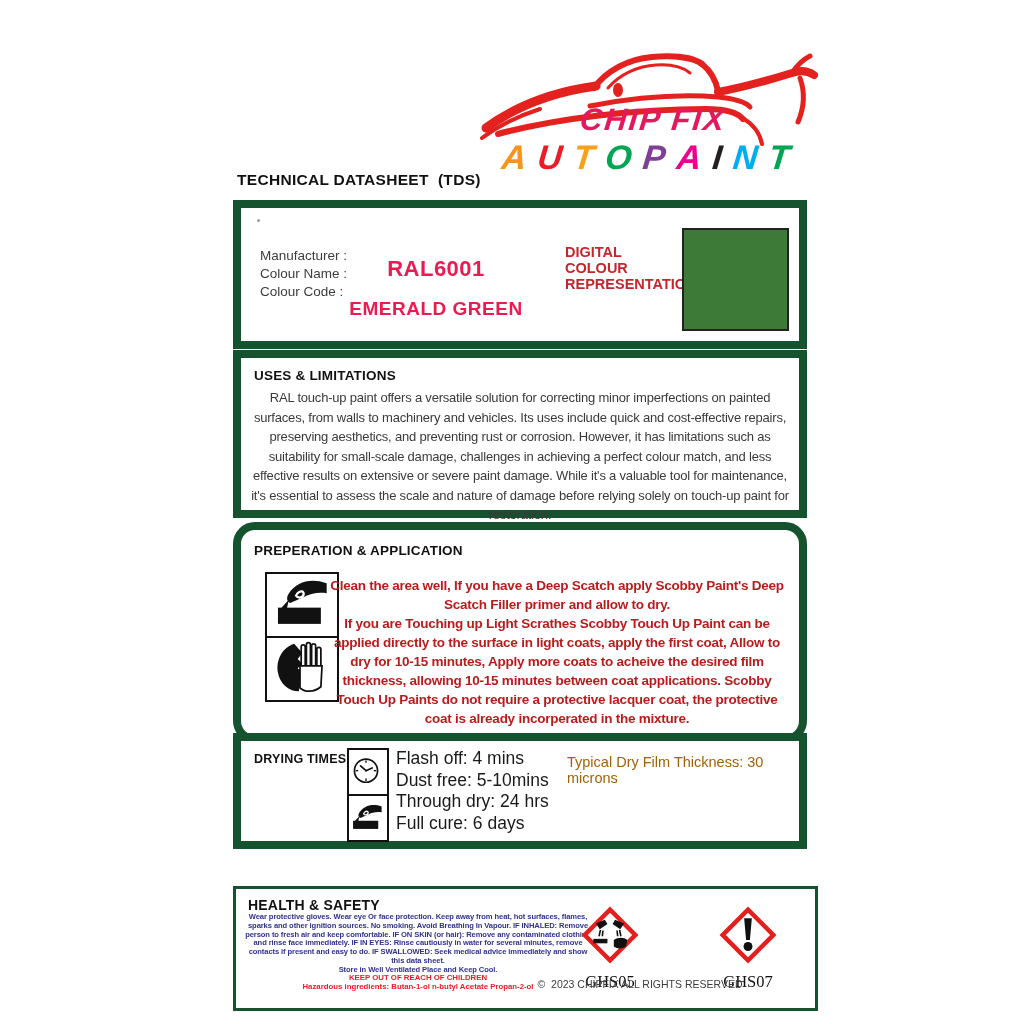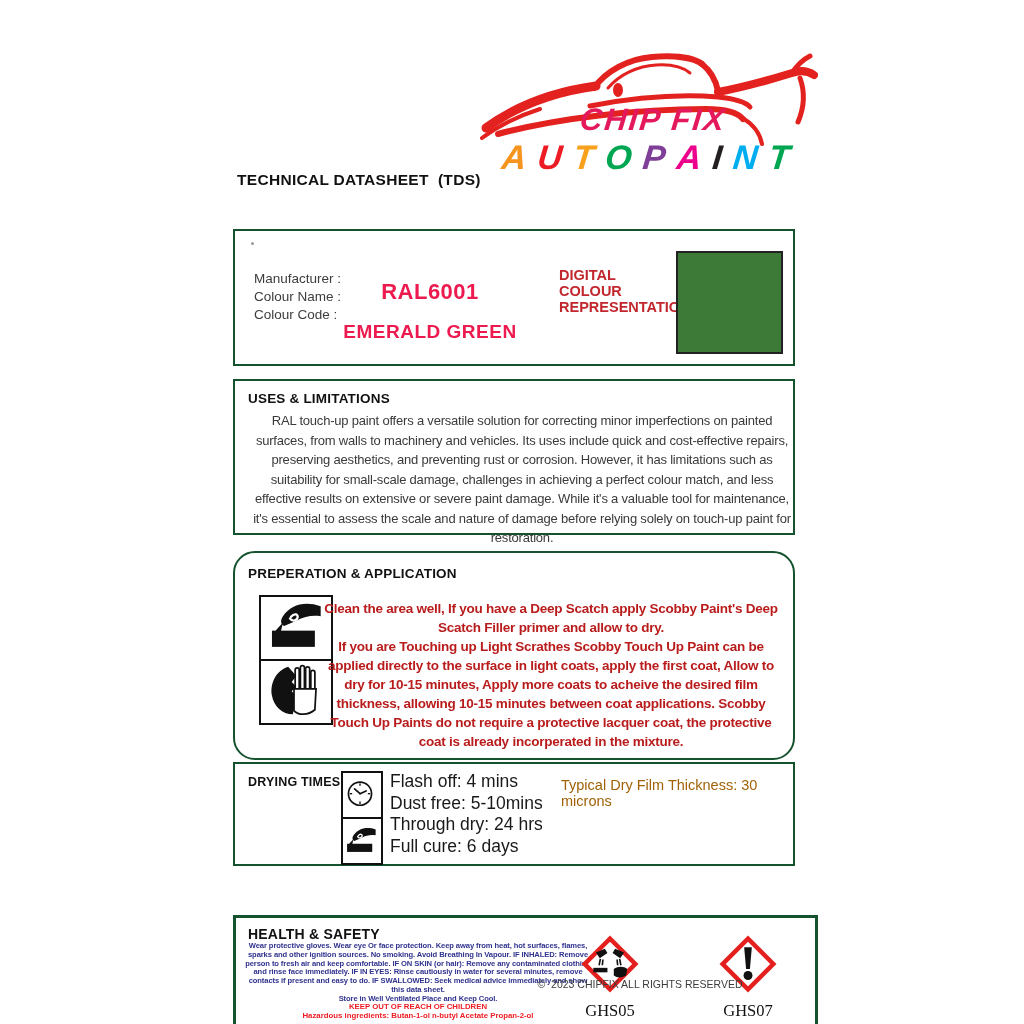"Manufacturer :" .box { border: 2px solid #14532d -> 8px solid #14532d; margin-top: 29px -> none }
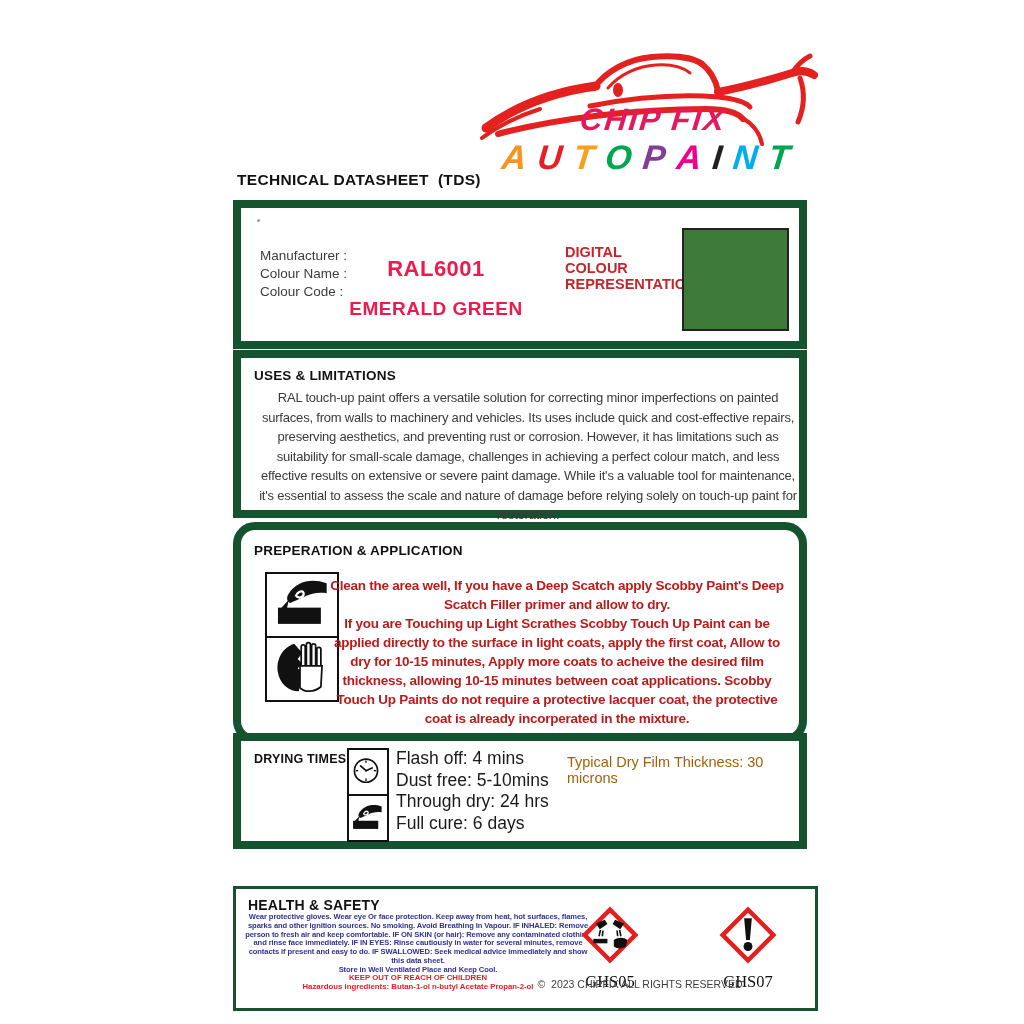"RAL touch-up paint offers a" .uses-body { left: 14px -> 6px }
